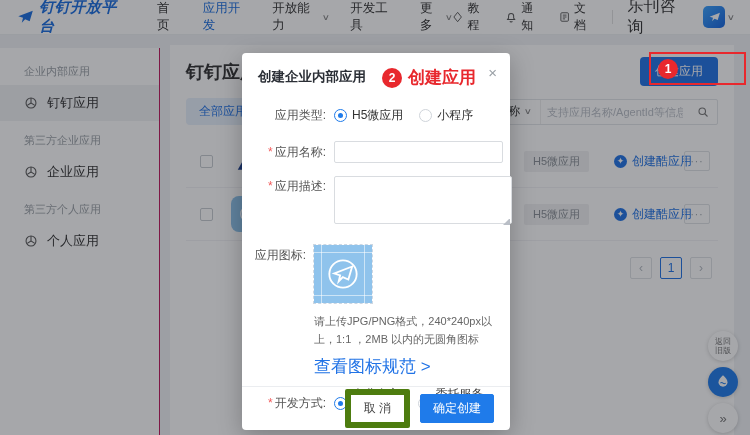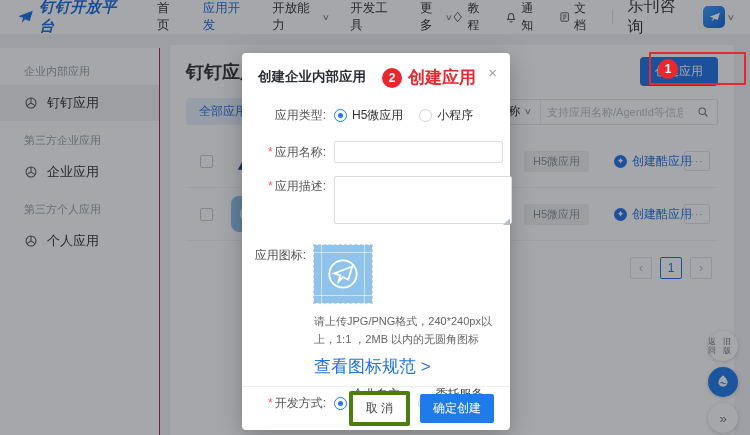"返回" .float-circle { flex-direction: none -> column }
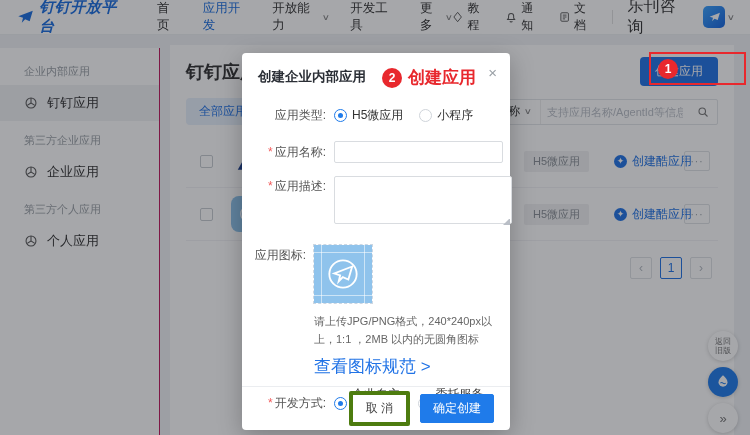"取 消" .btn-cancel { border: 4px solid #4d7c0f -> 6px solid #4d7c0f }
